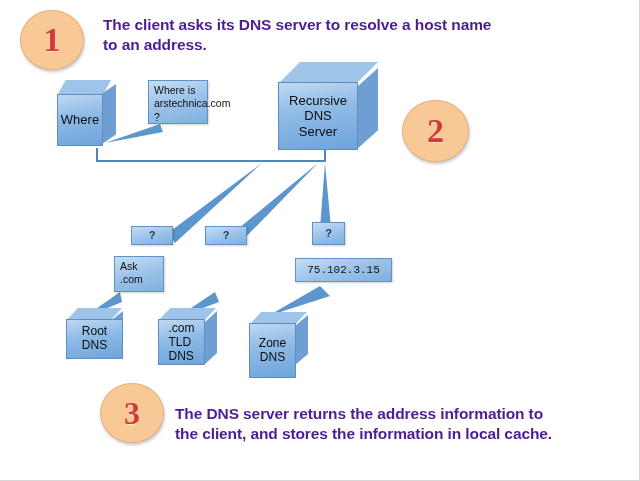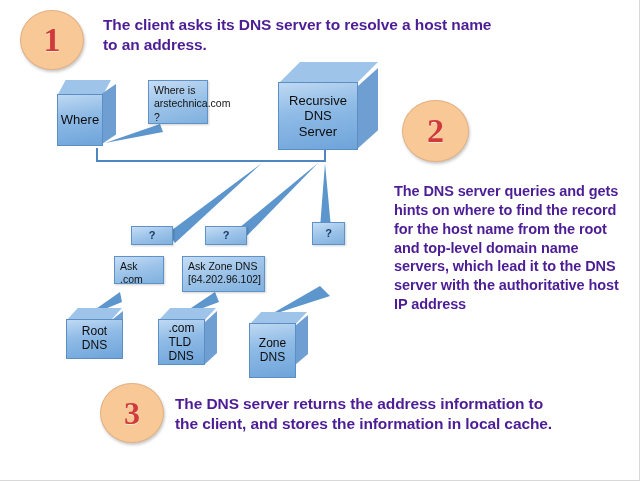"The DNS server queries and" div.step-text { html: <div>The DNS server queries and gets hints on where to find the record for the host name from the root and top-level domain name servers, which lead it to the DNS server with the authoritative host IP address</div> -> none }
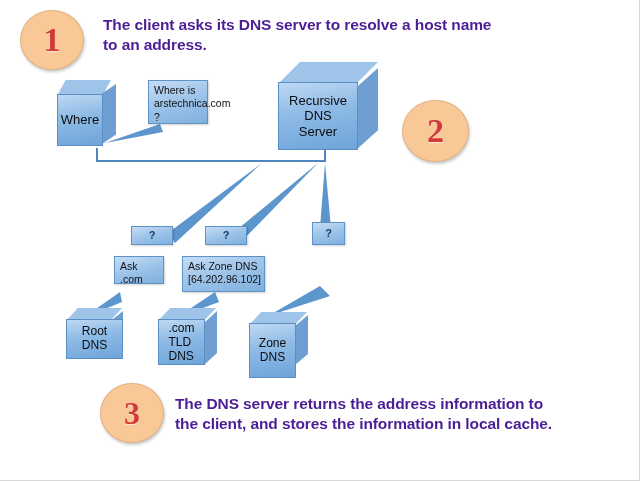"Ask" div.bubble { height: 28px -> 36px }
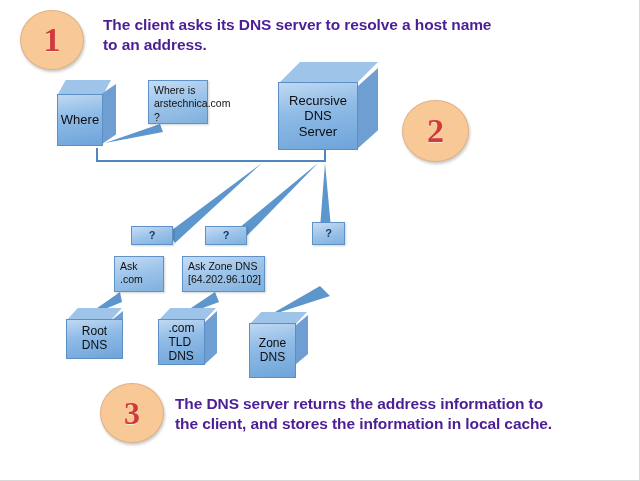"Ask Zone DNS" div.bubble { html: <div> <span>Ask Zone DNS [64.202.96.102]</span> </div> -> none }
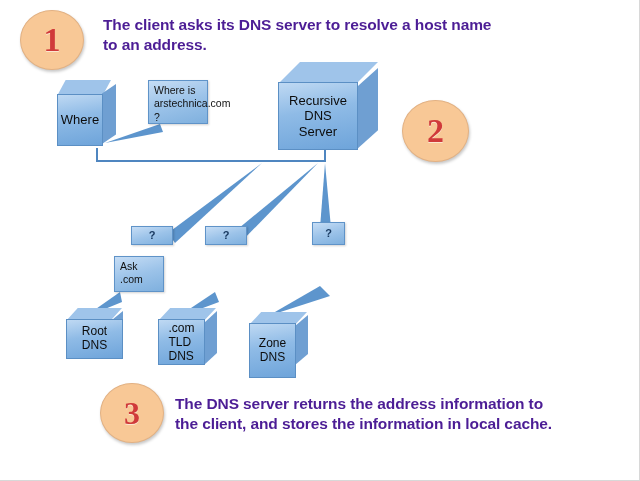"75.102.3.15" div.bubble { html: none -> <div> <span>75.102.3.15</span> </div> }
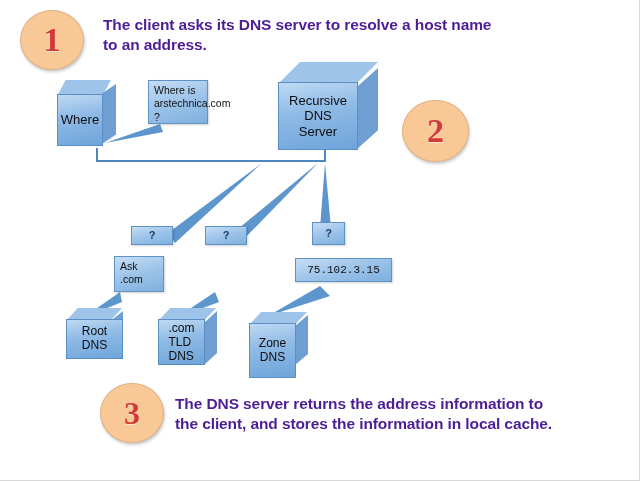"The DNS server returns the" div.step-text { top: 394px -> 404px }
